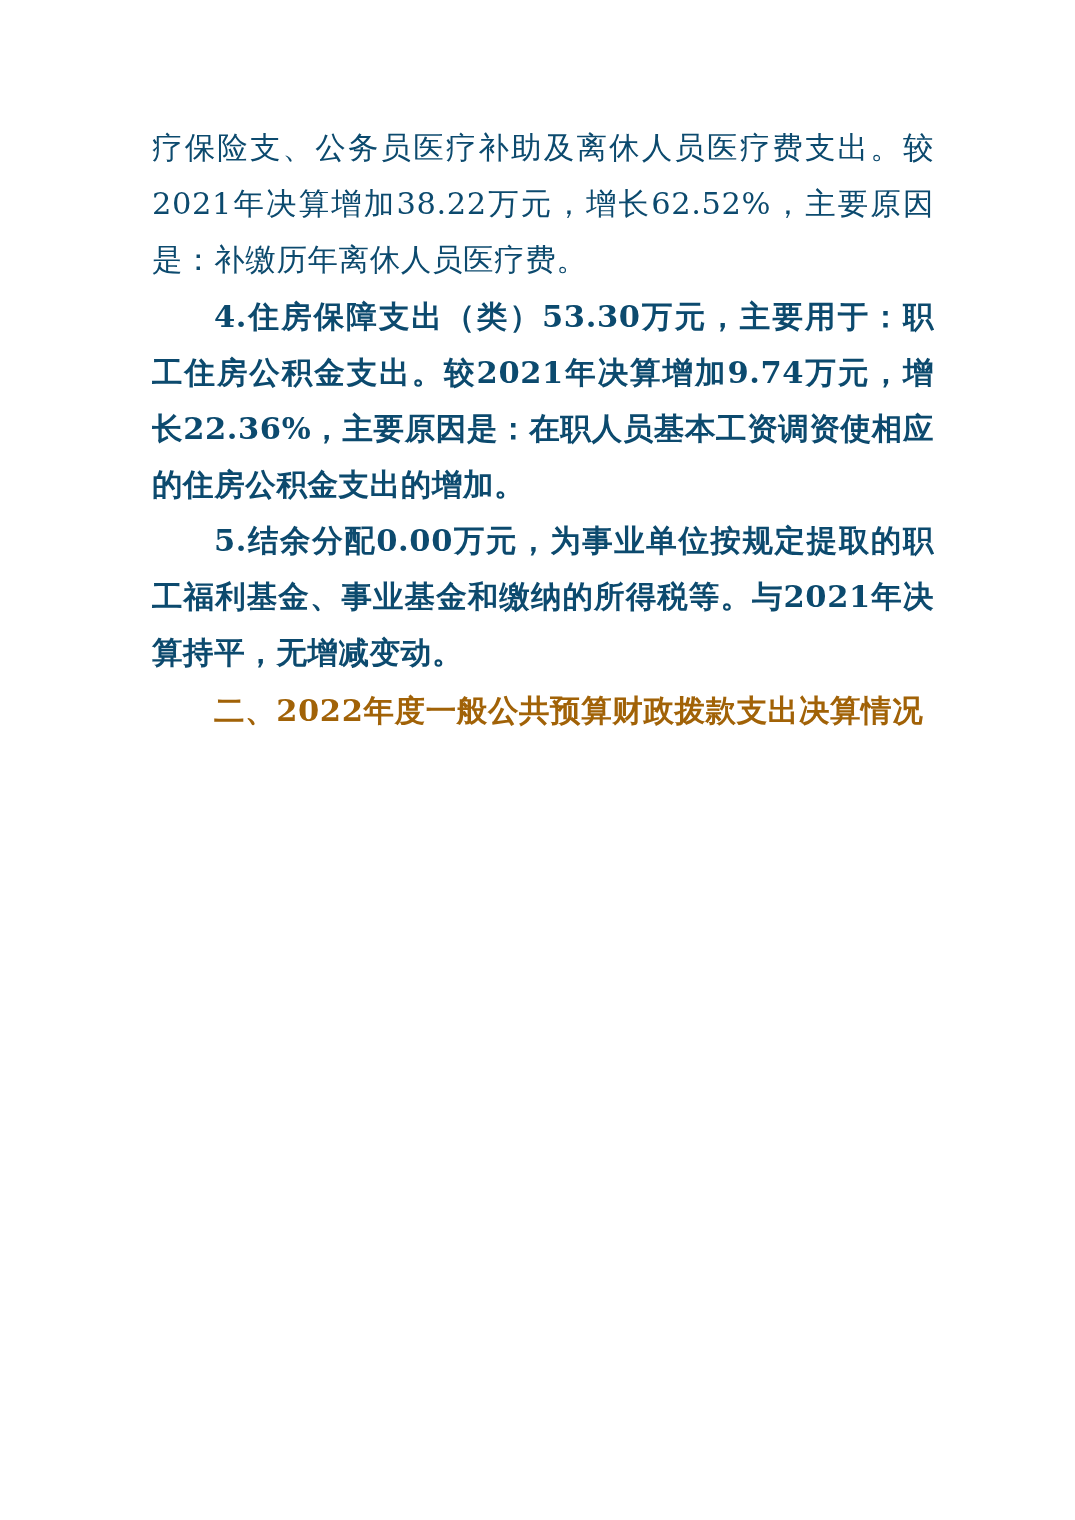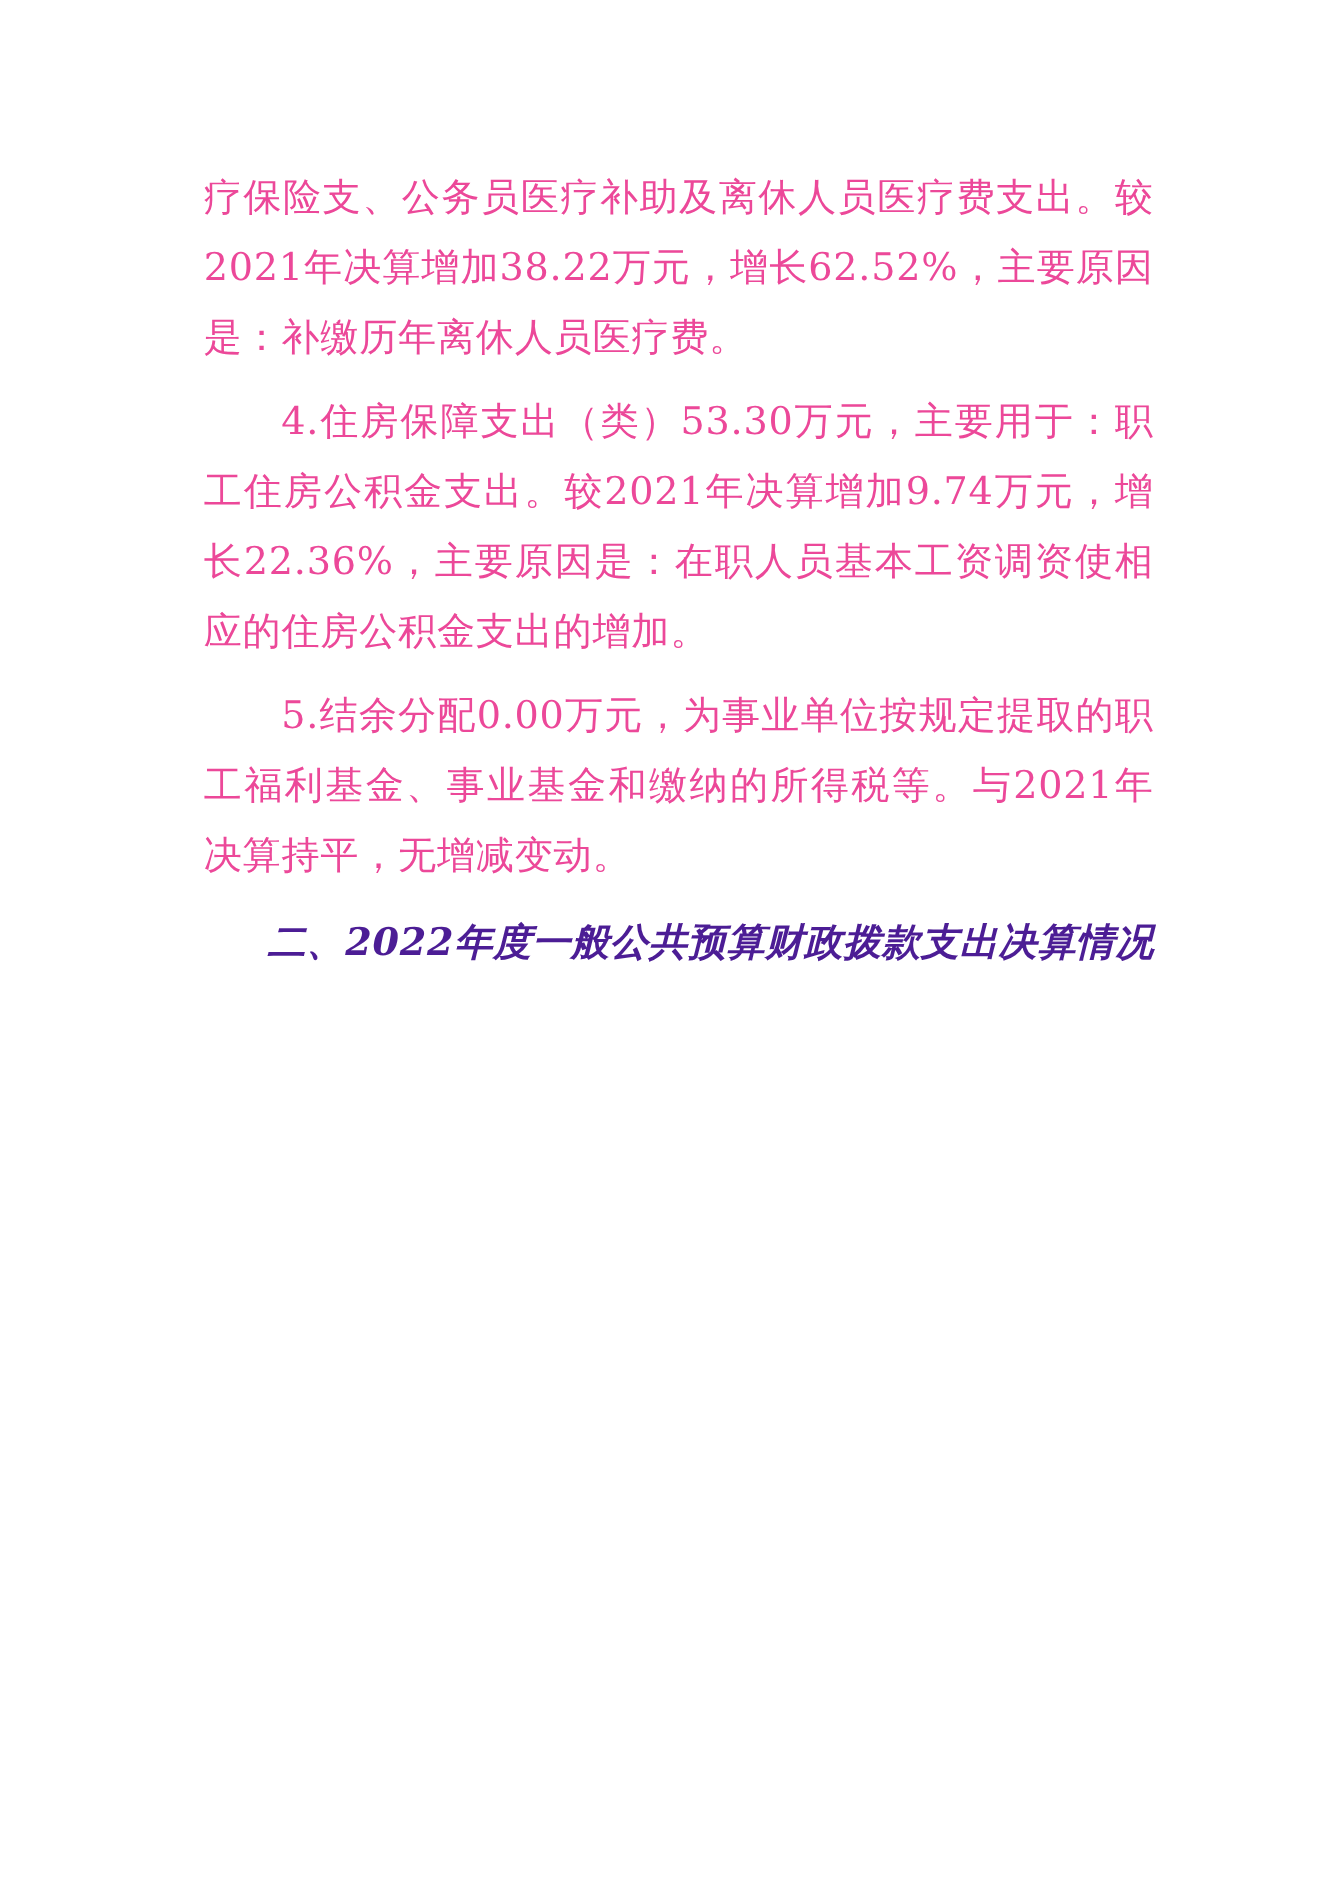"疗保险支、公务员医疗补助及离休人员医疗费支出。较2021年决算增加38.22万元" .para { color: #ec4899 -> #0c4a6e; margin: 11px -> 0 }
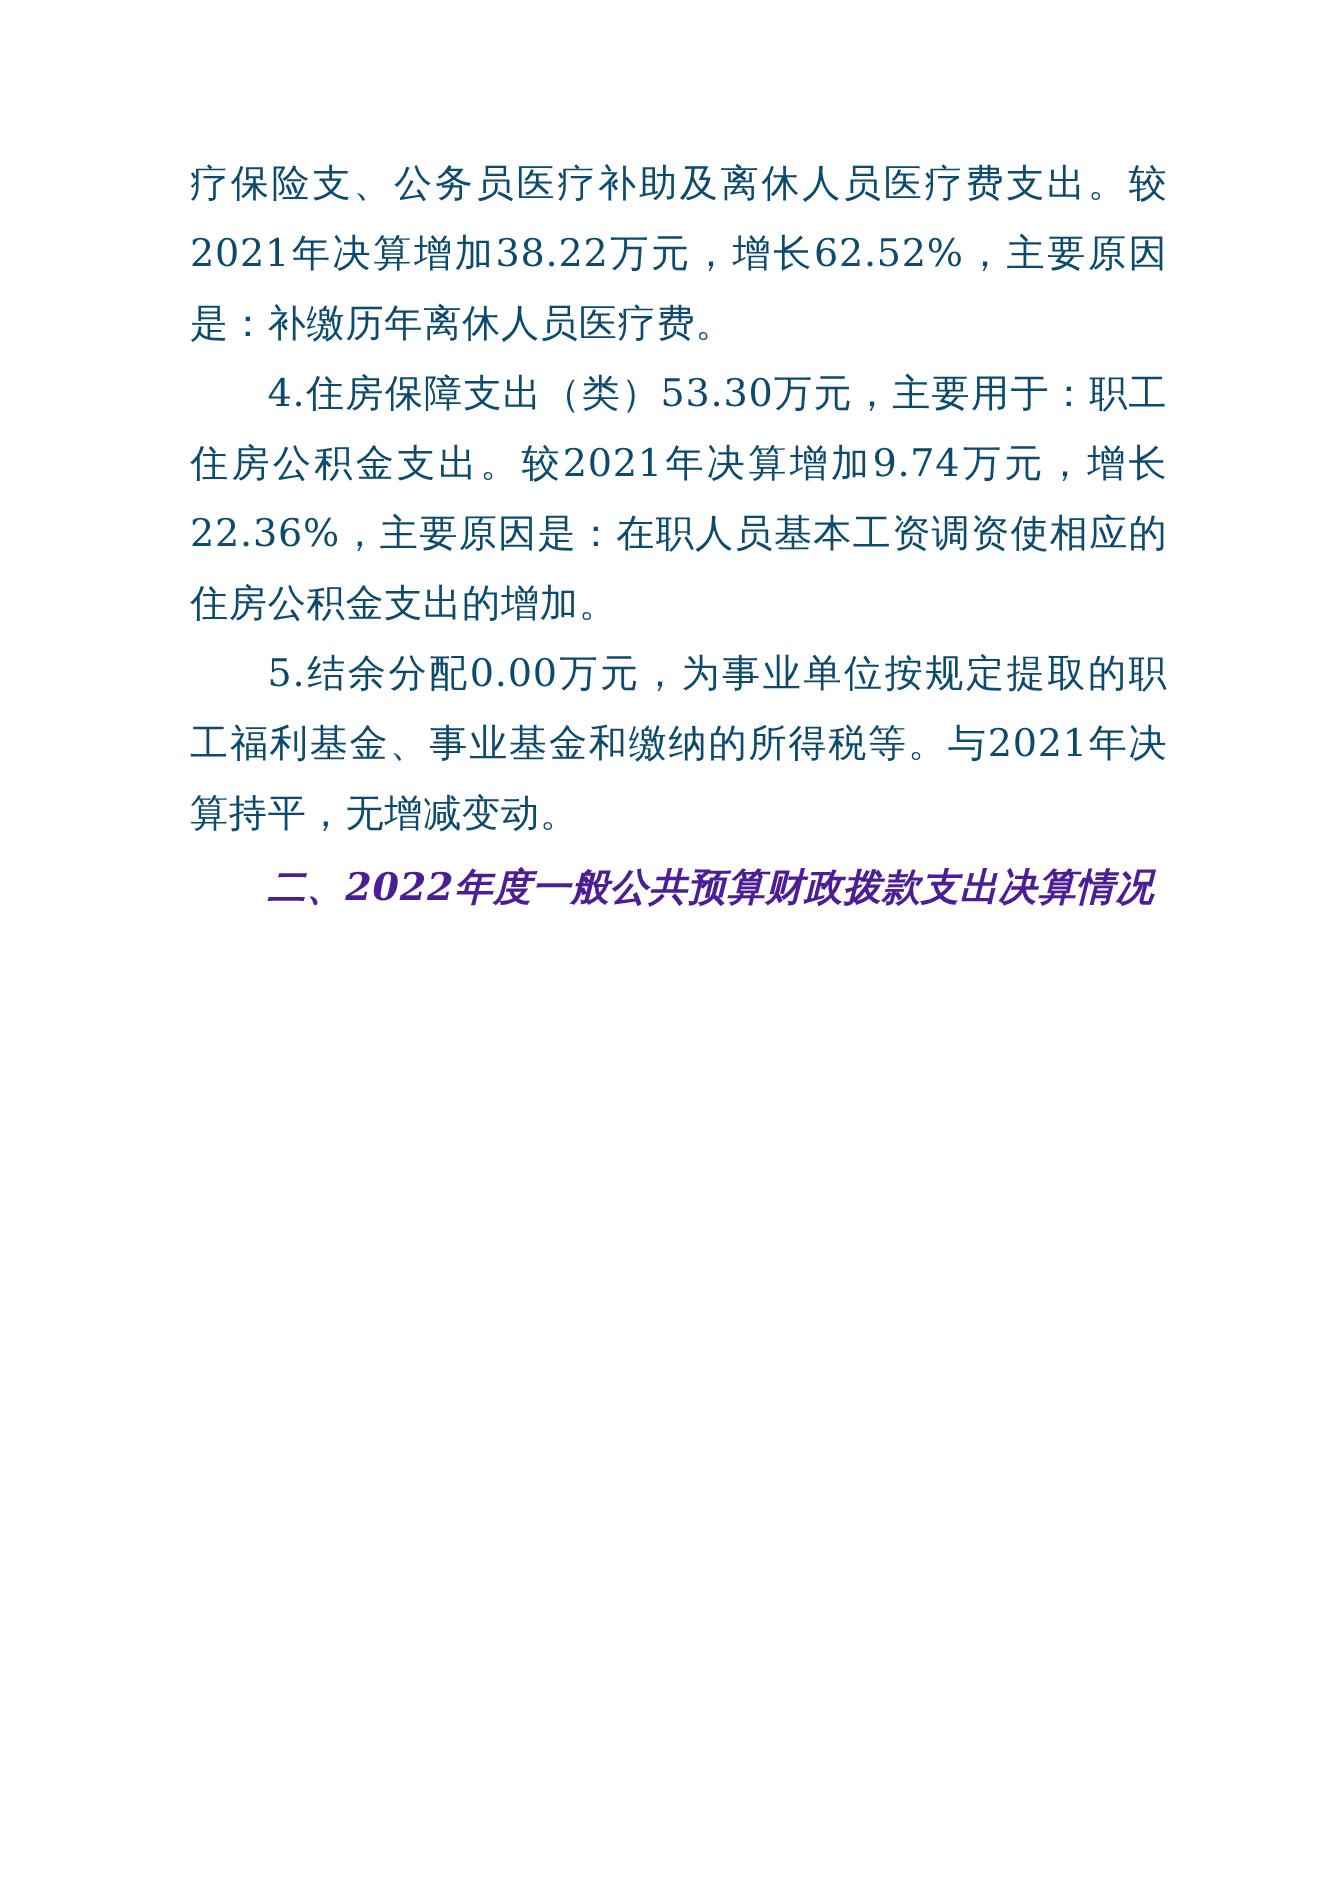"4.住房保障支出（类）53.30万元，主要用于：职工住房公积金支出。较2021年" .para.indent { font-weight: none -> bold }
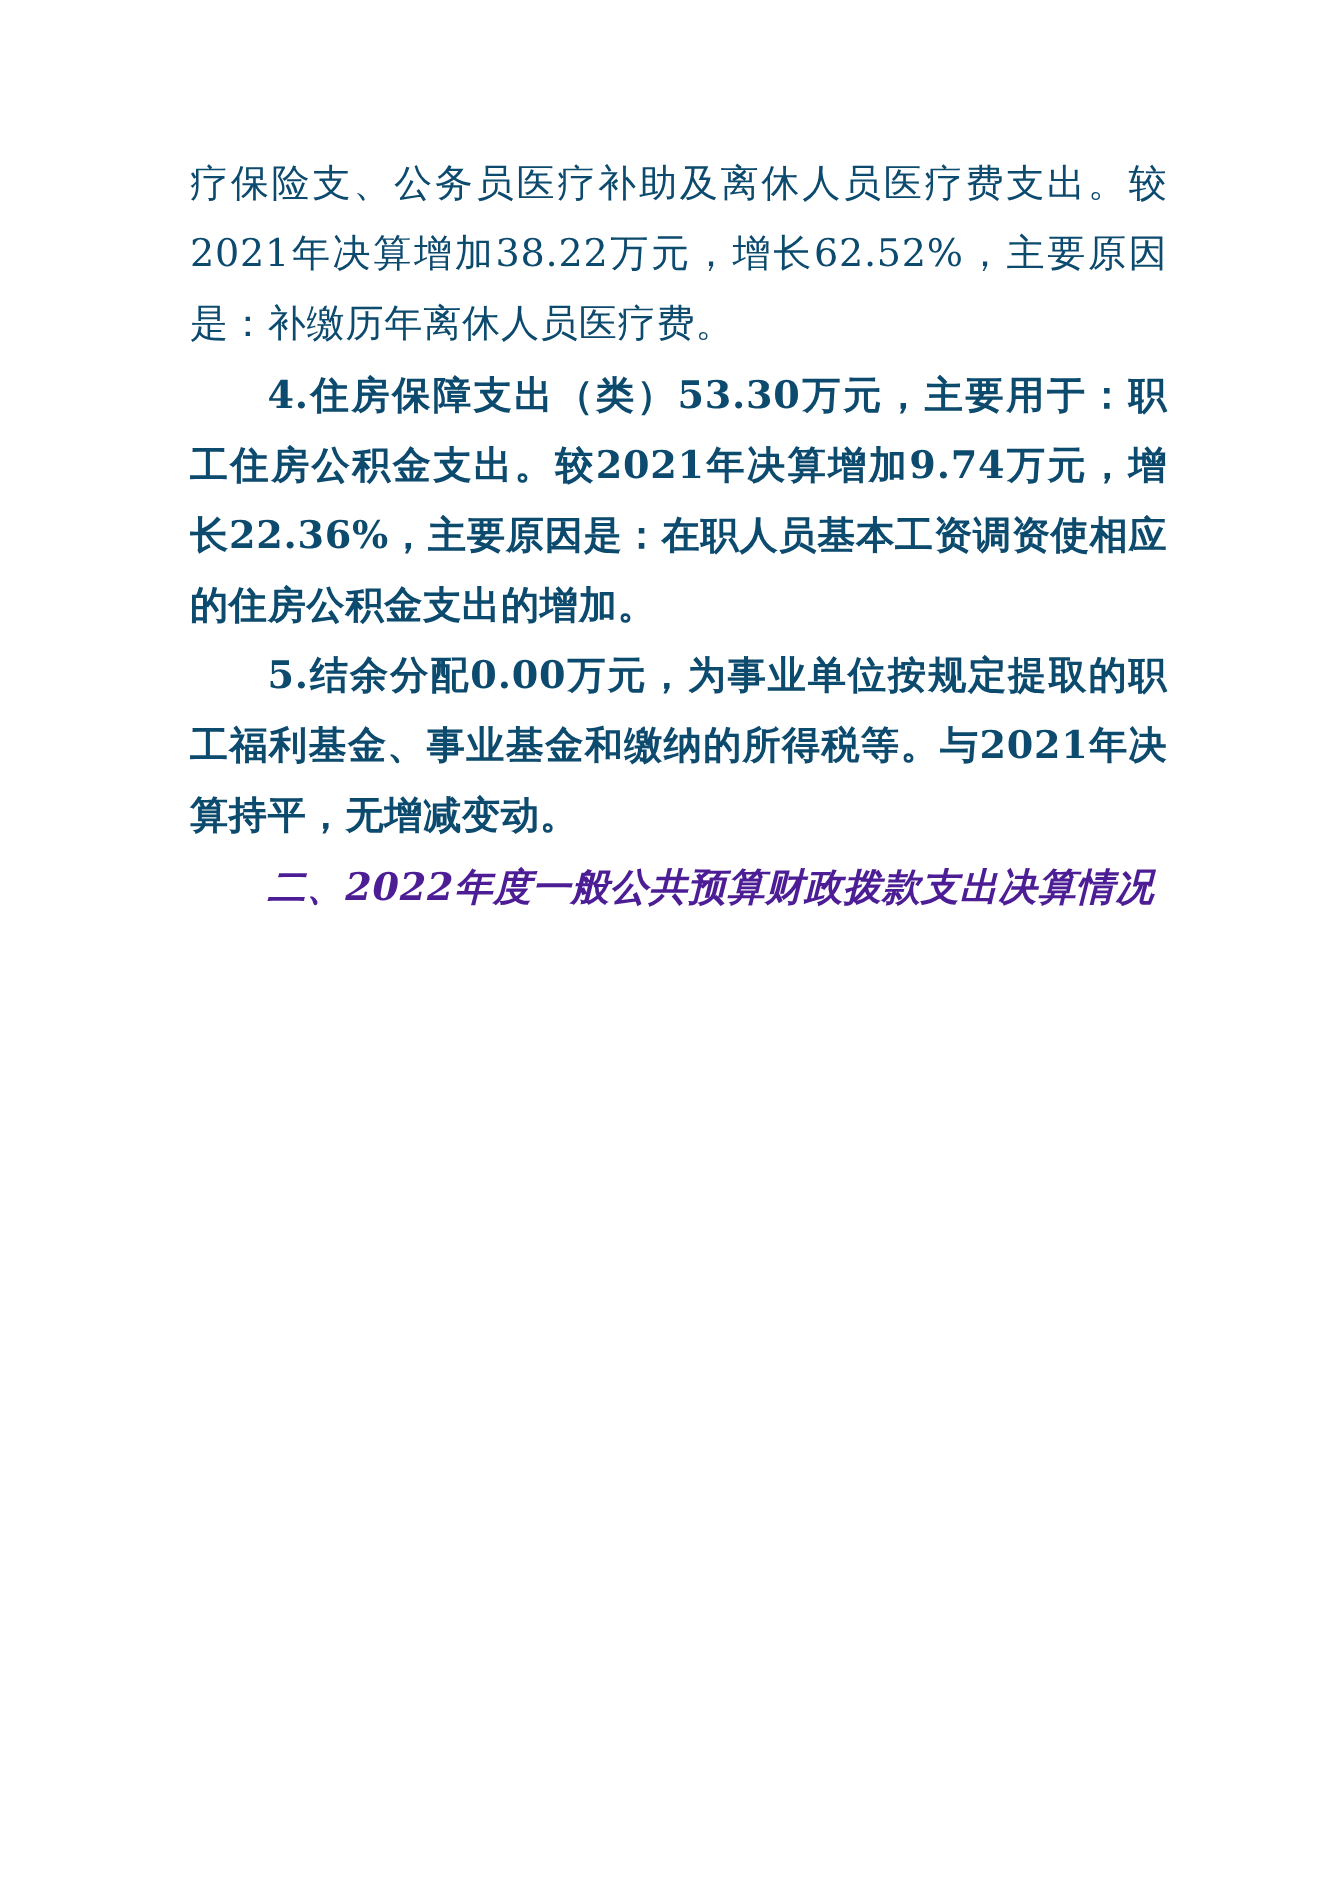"二、2022年度一般公共预算财政拨款支出决算情况" .heading { color: #4c1d95 -> #a16207; font-style: italic -> none }
